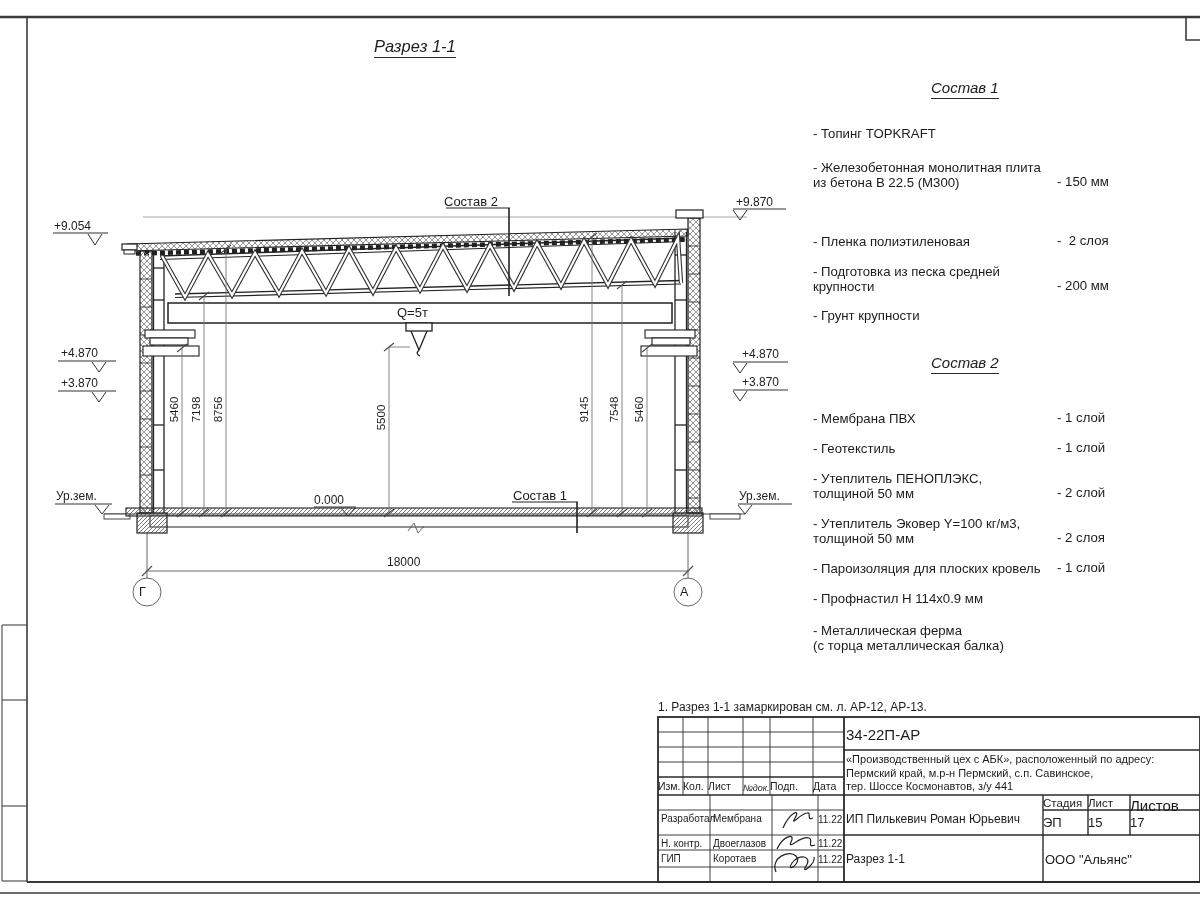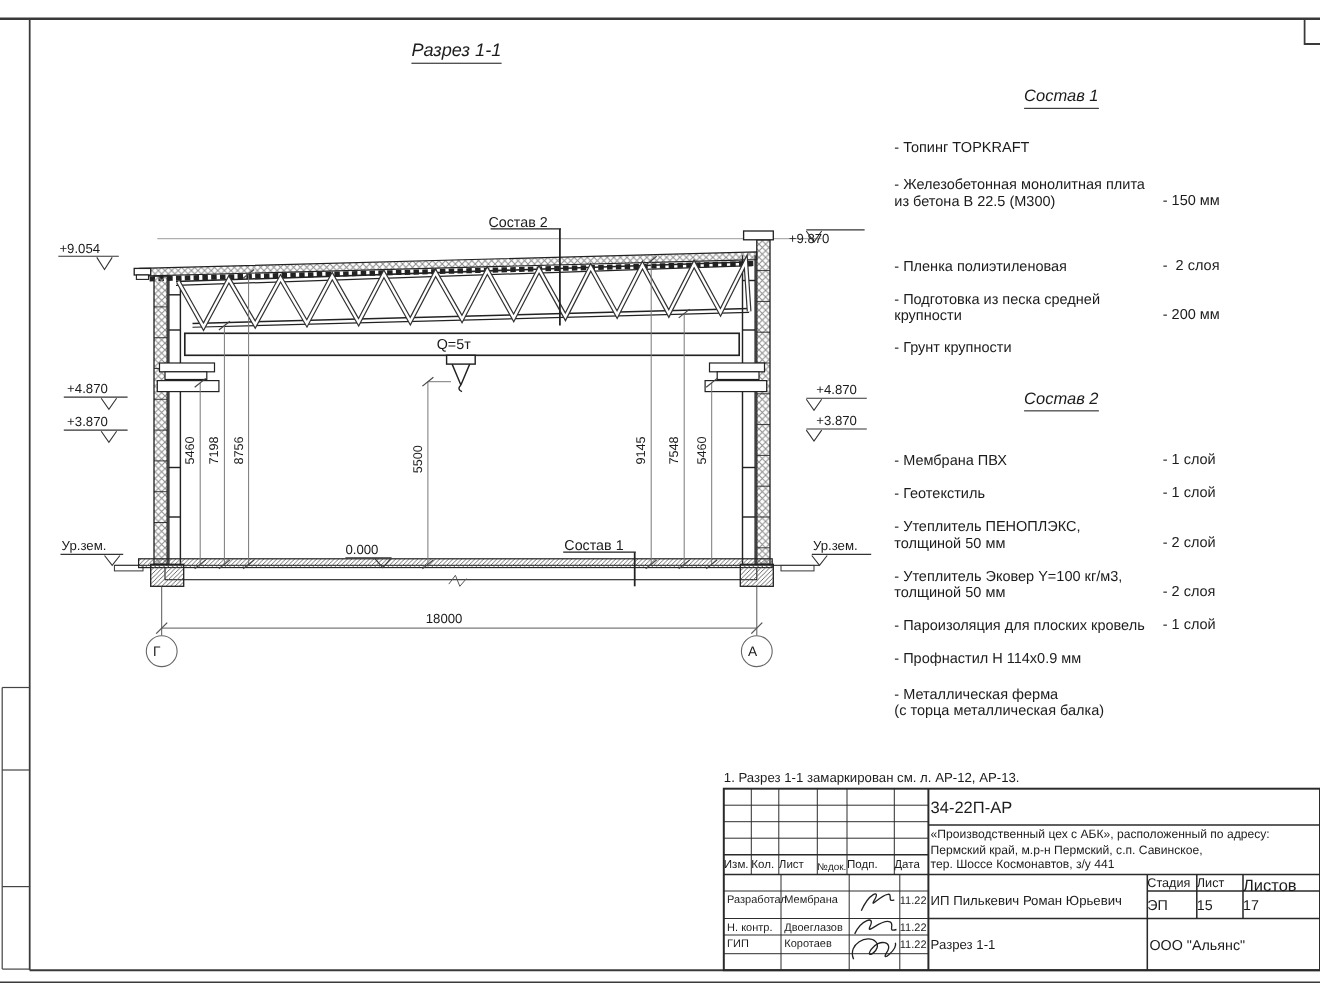"+9.870" div.t { left: 717px -> 736px; margin-top: 15px -> none }
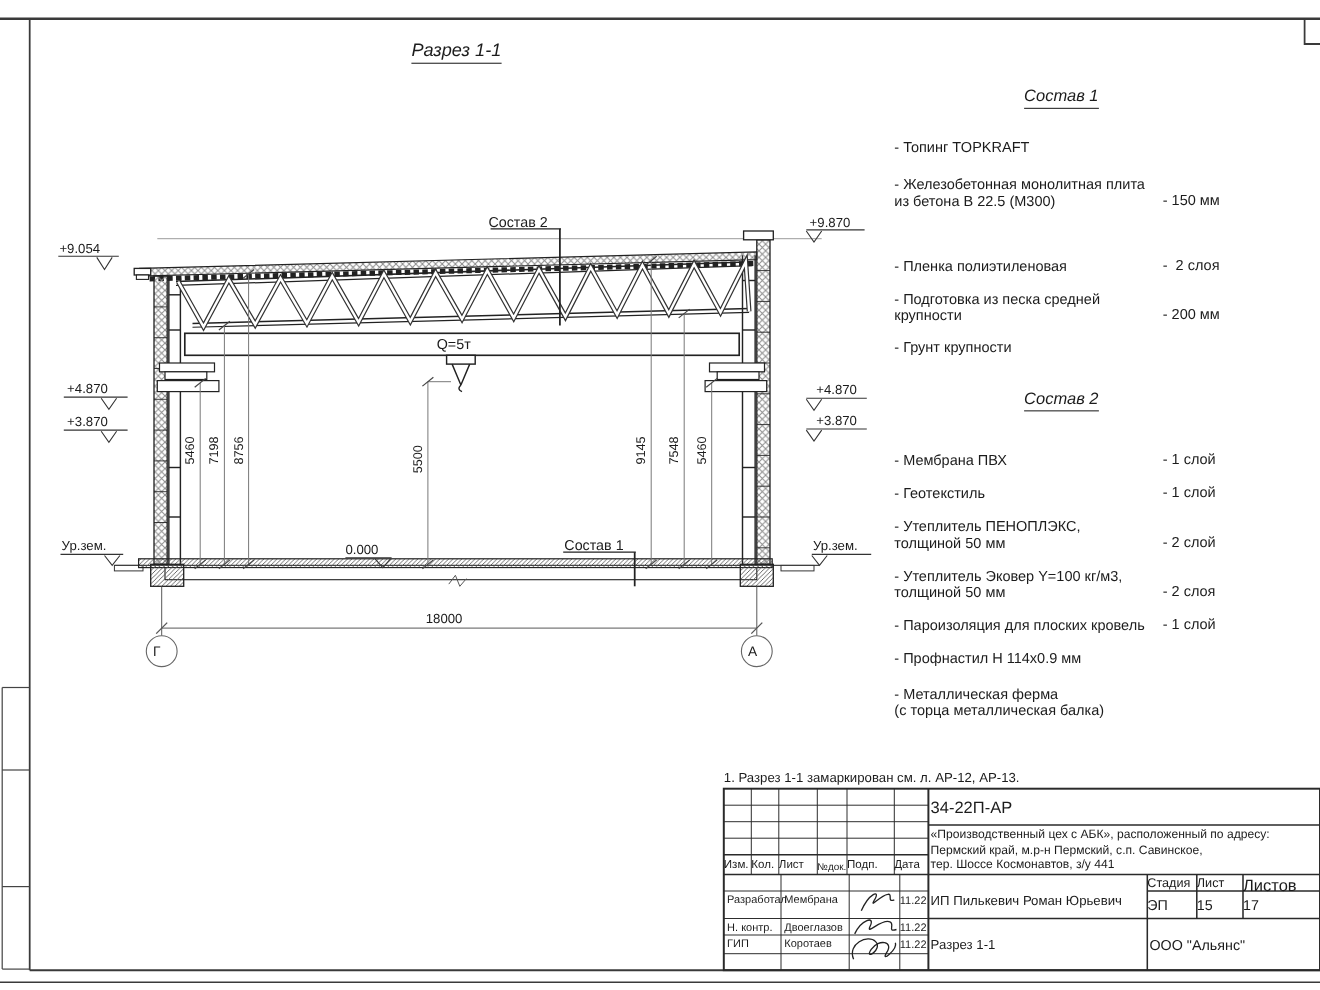"№док." div.t { font-style: none -> italic }
